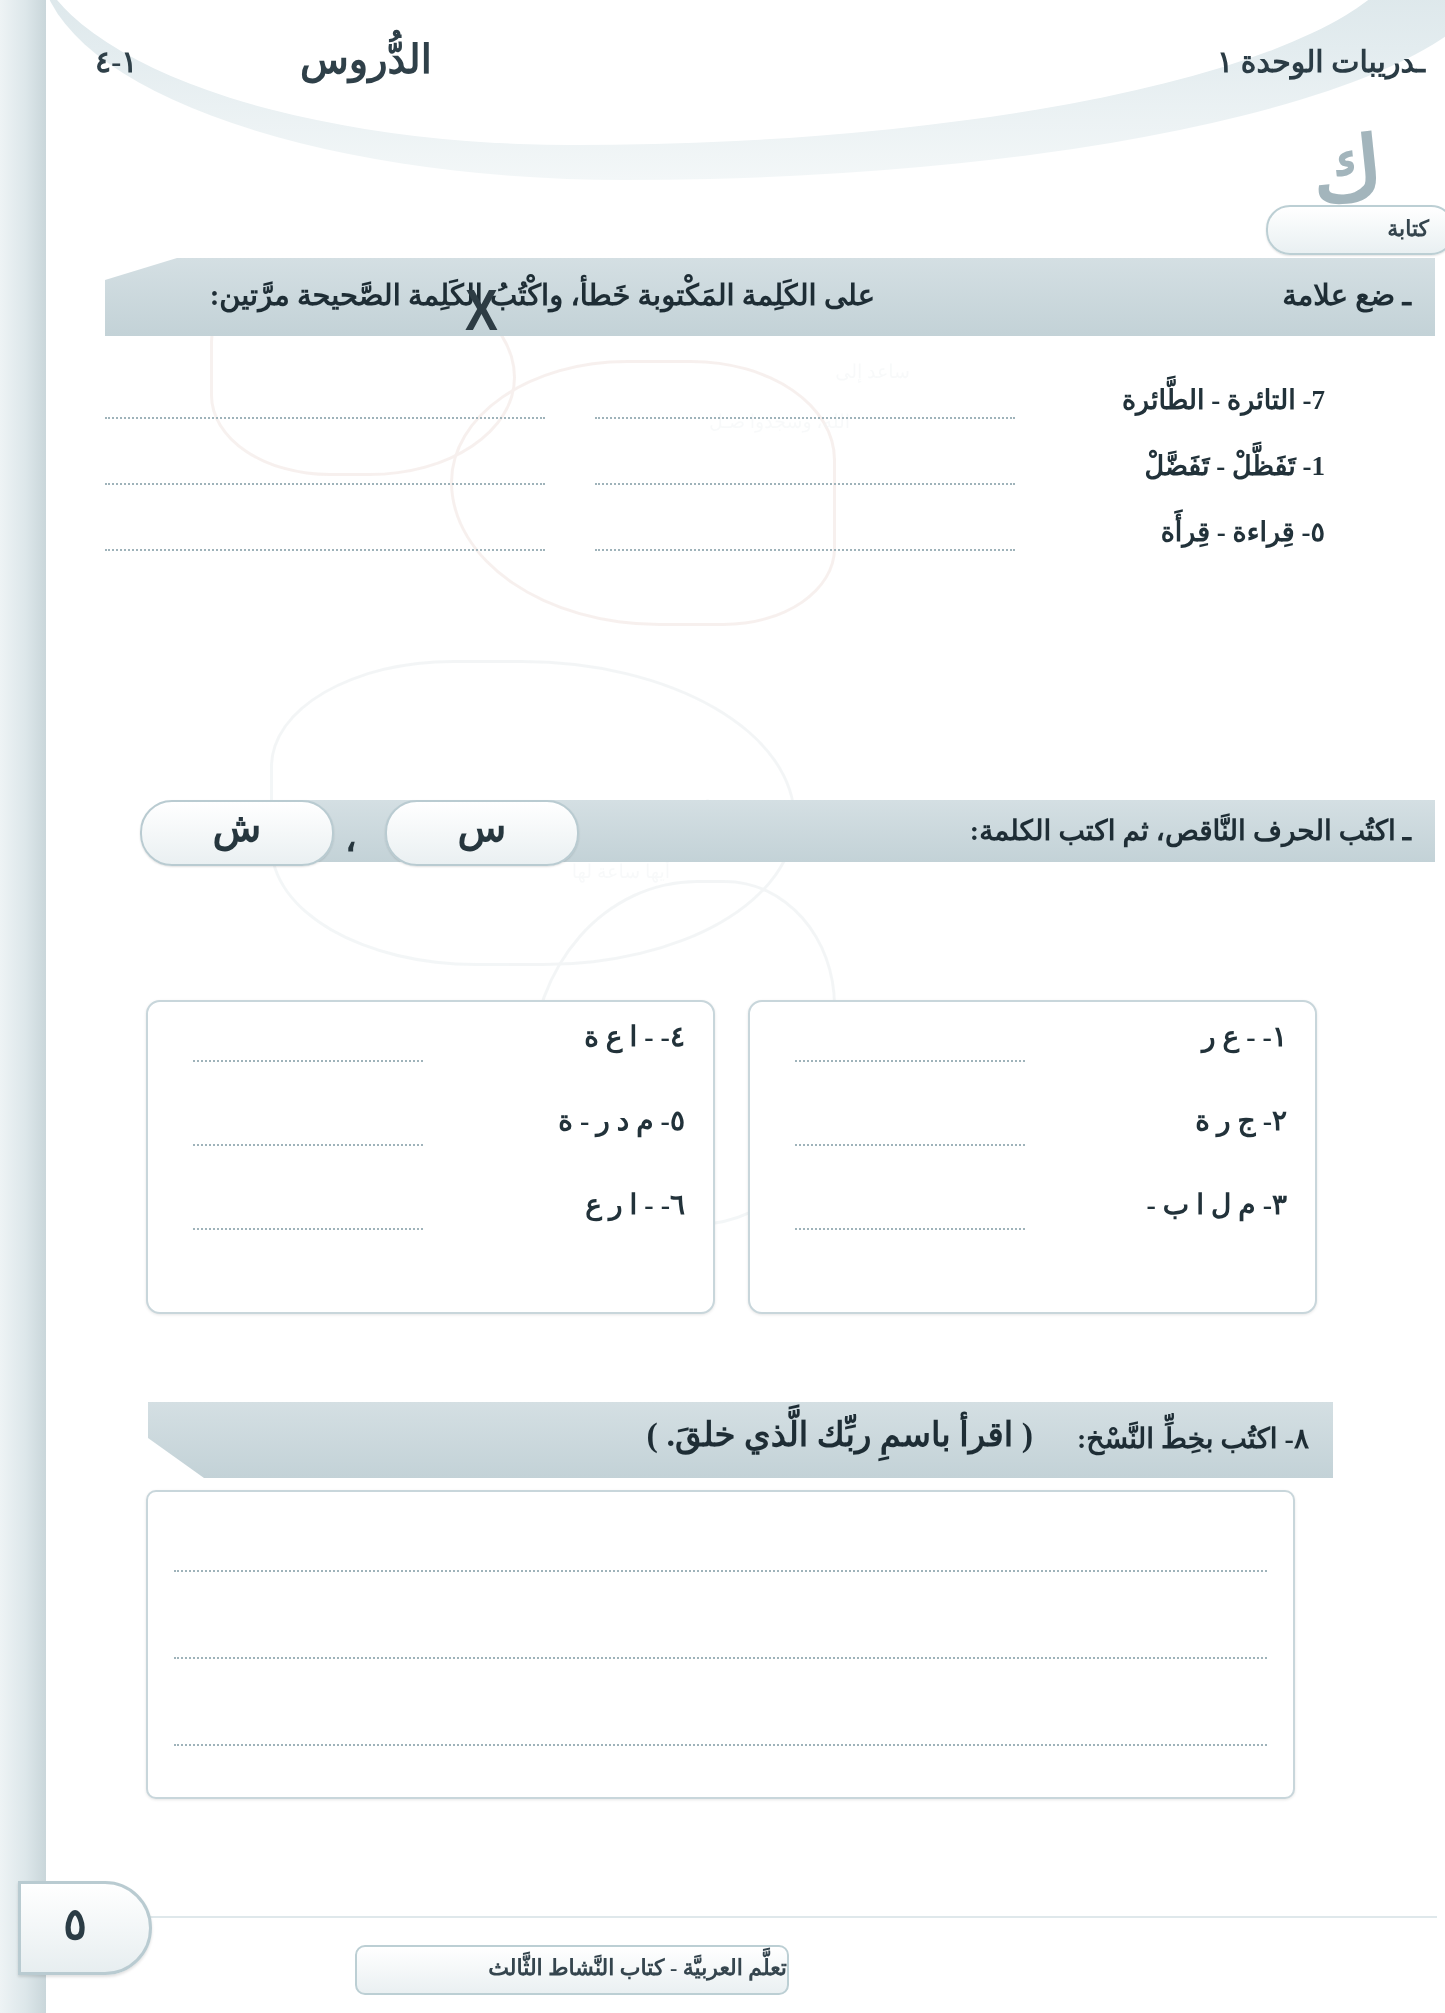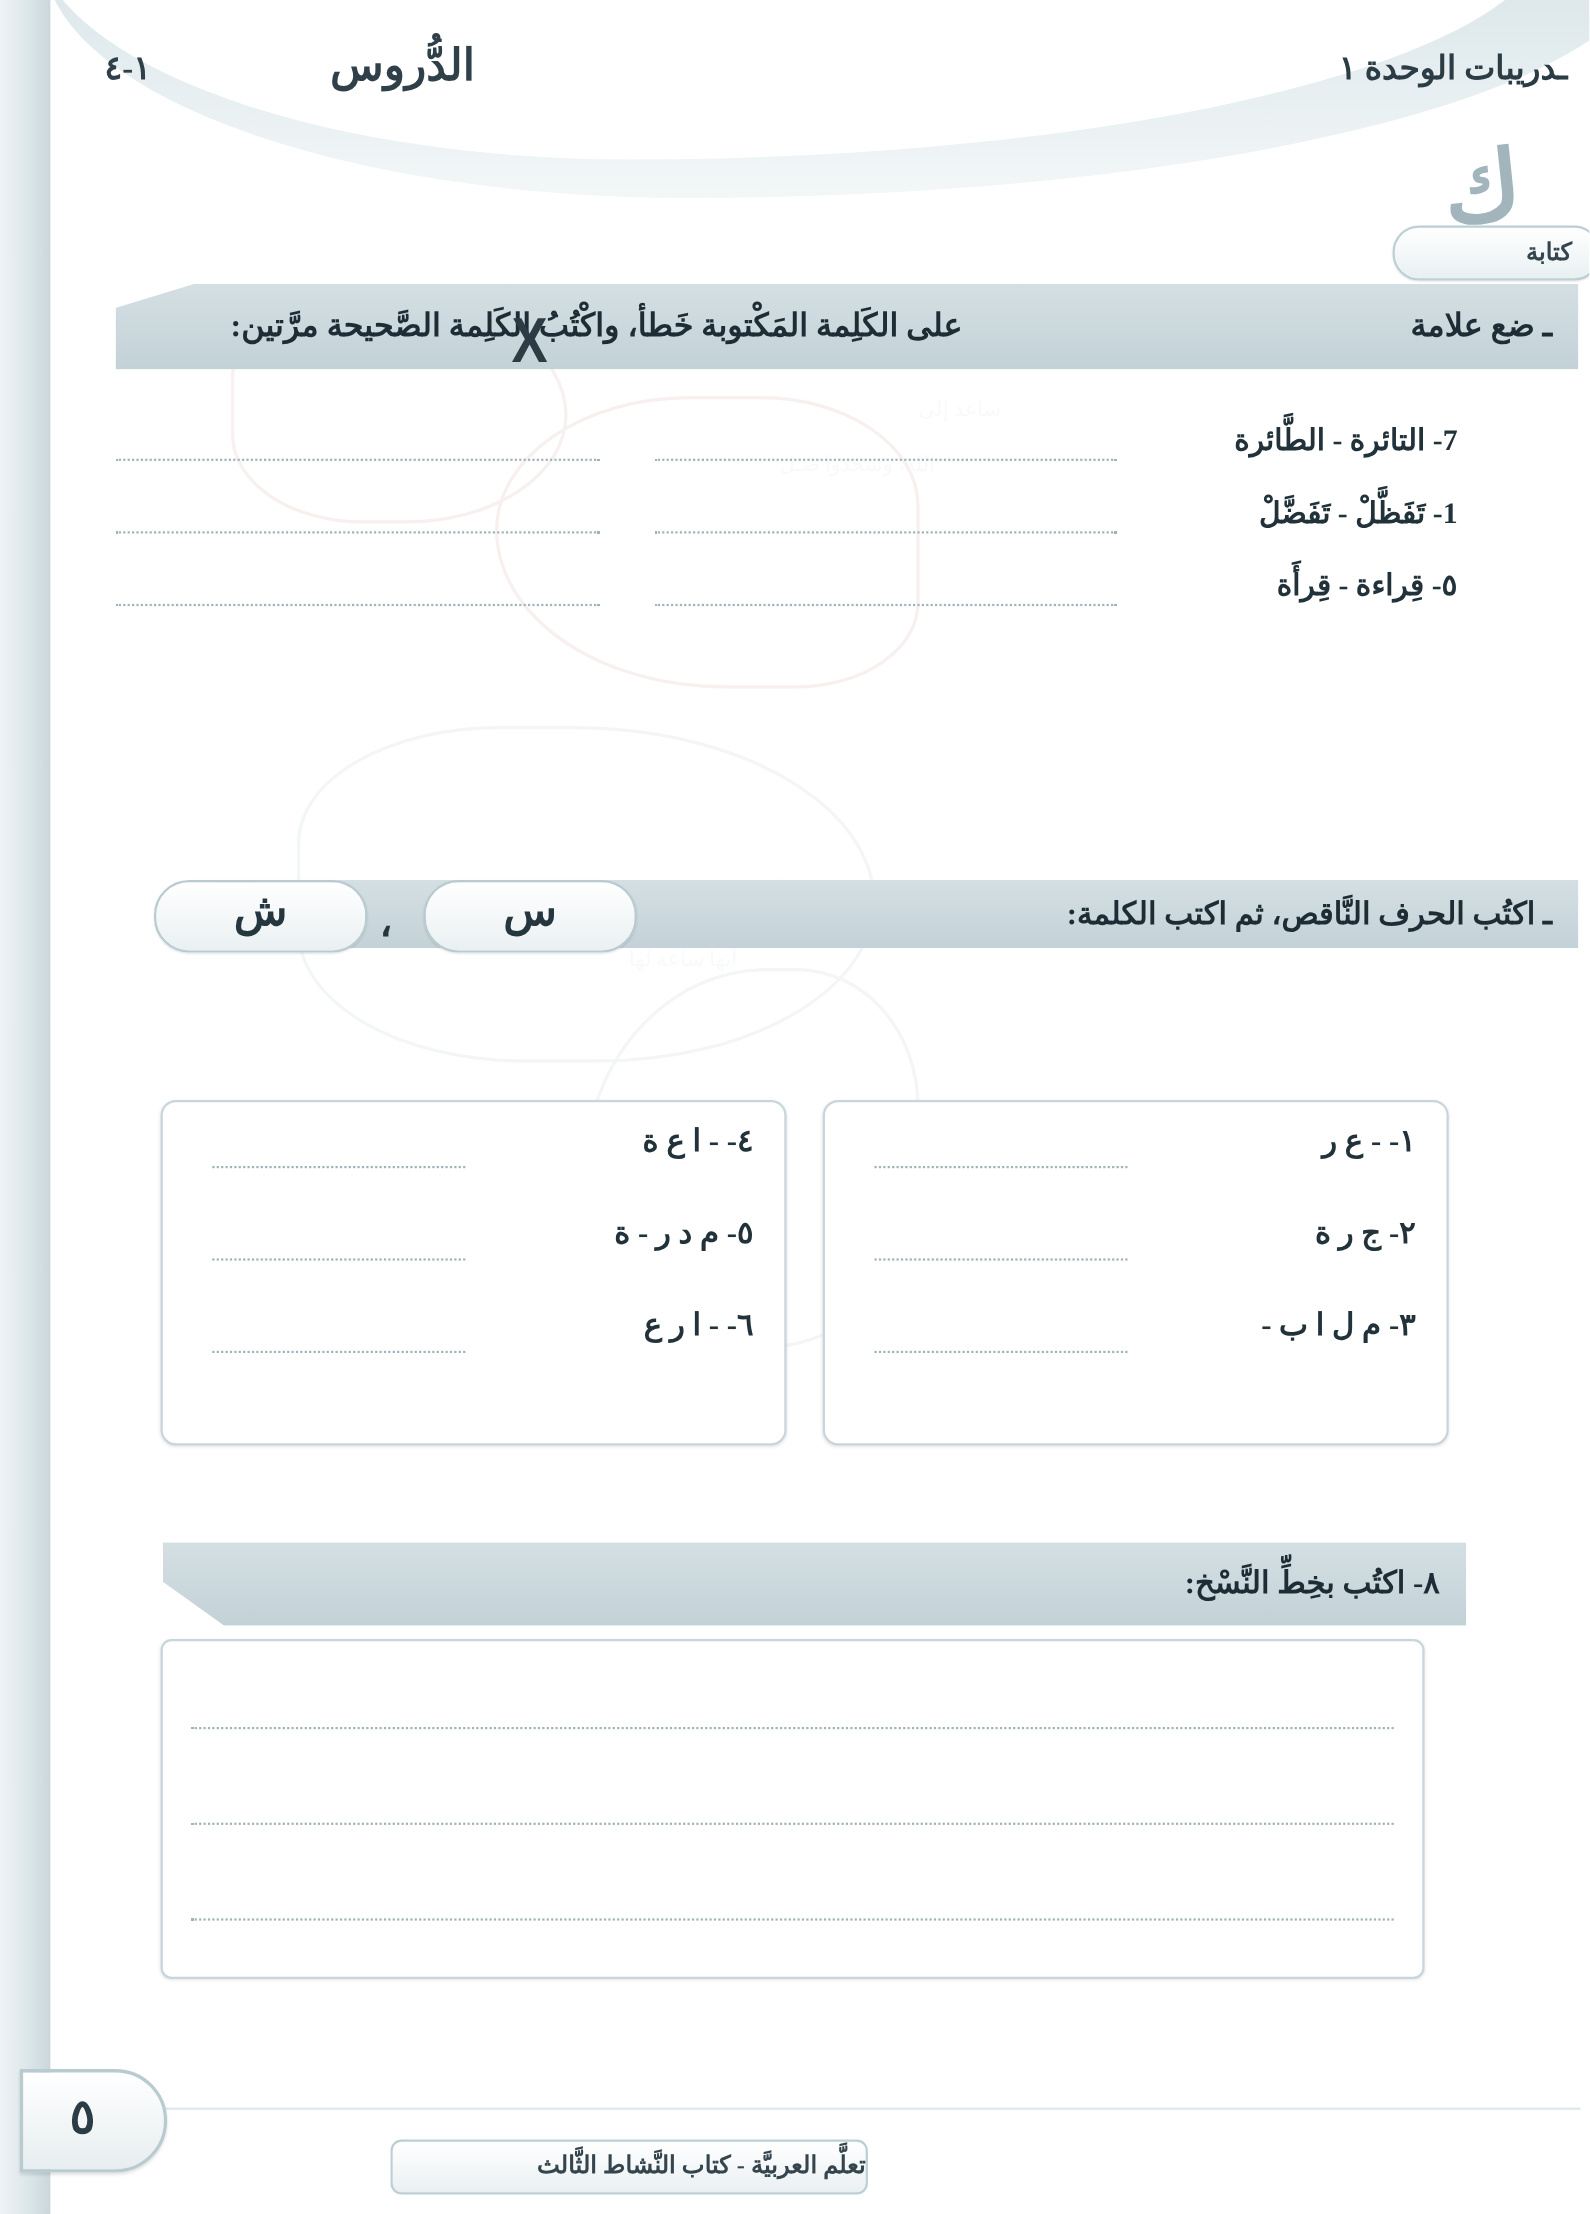"( اقرأ باسمِ ربِّك الَّذي" div.verse { html: none -> <div>( اقرأ باسمِ ربِّك الَّذي خلقَ. )</div> }
